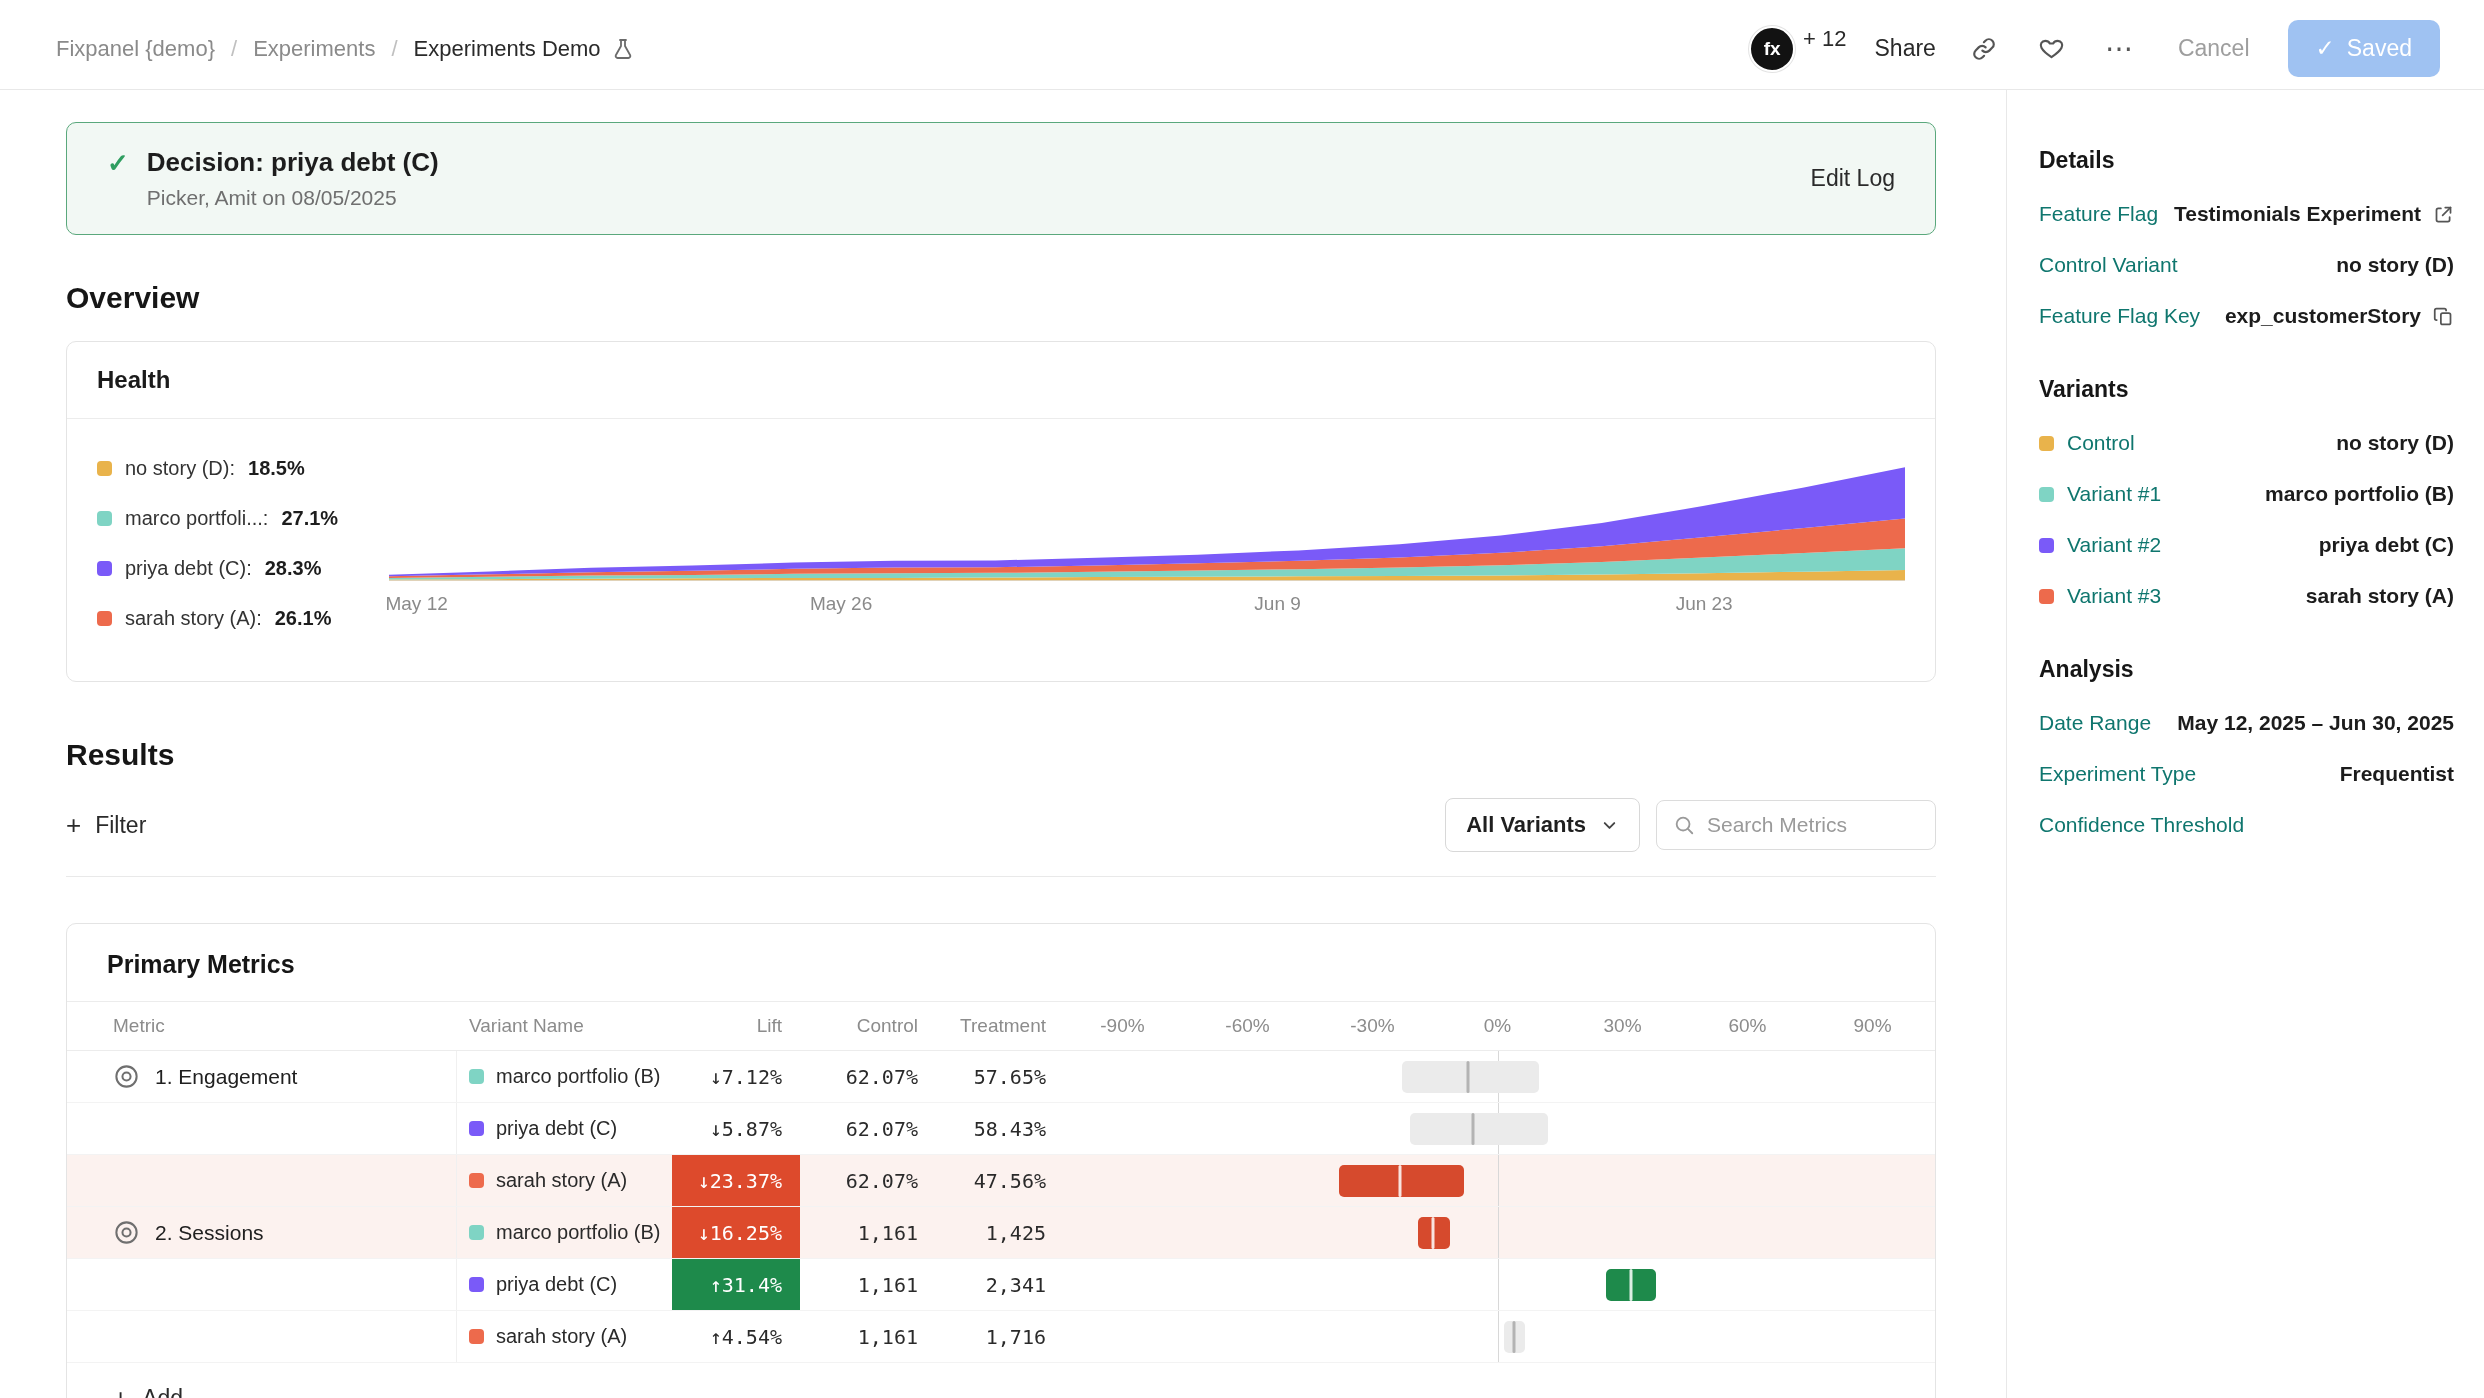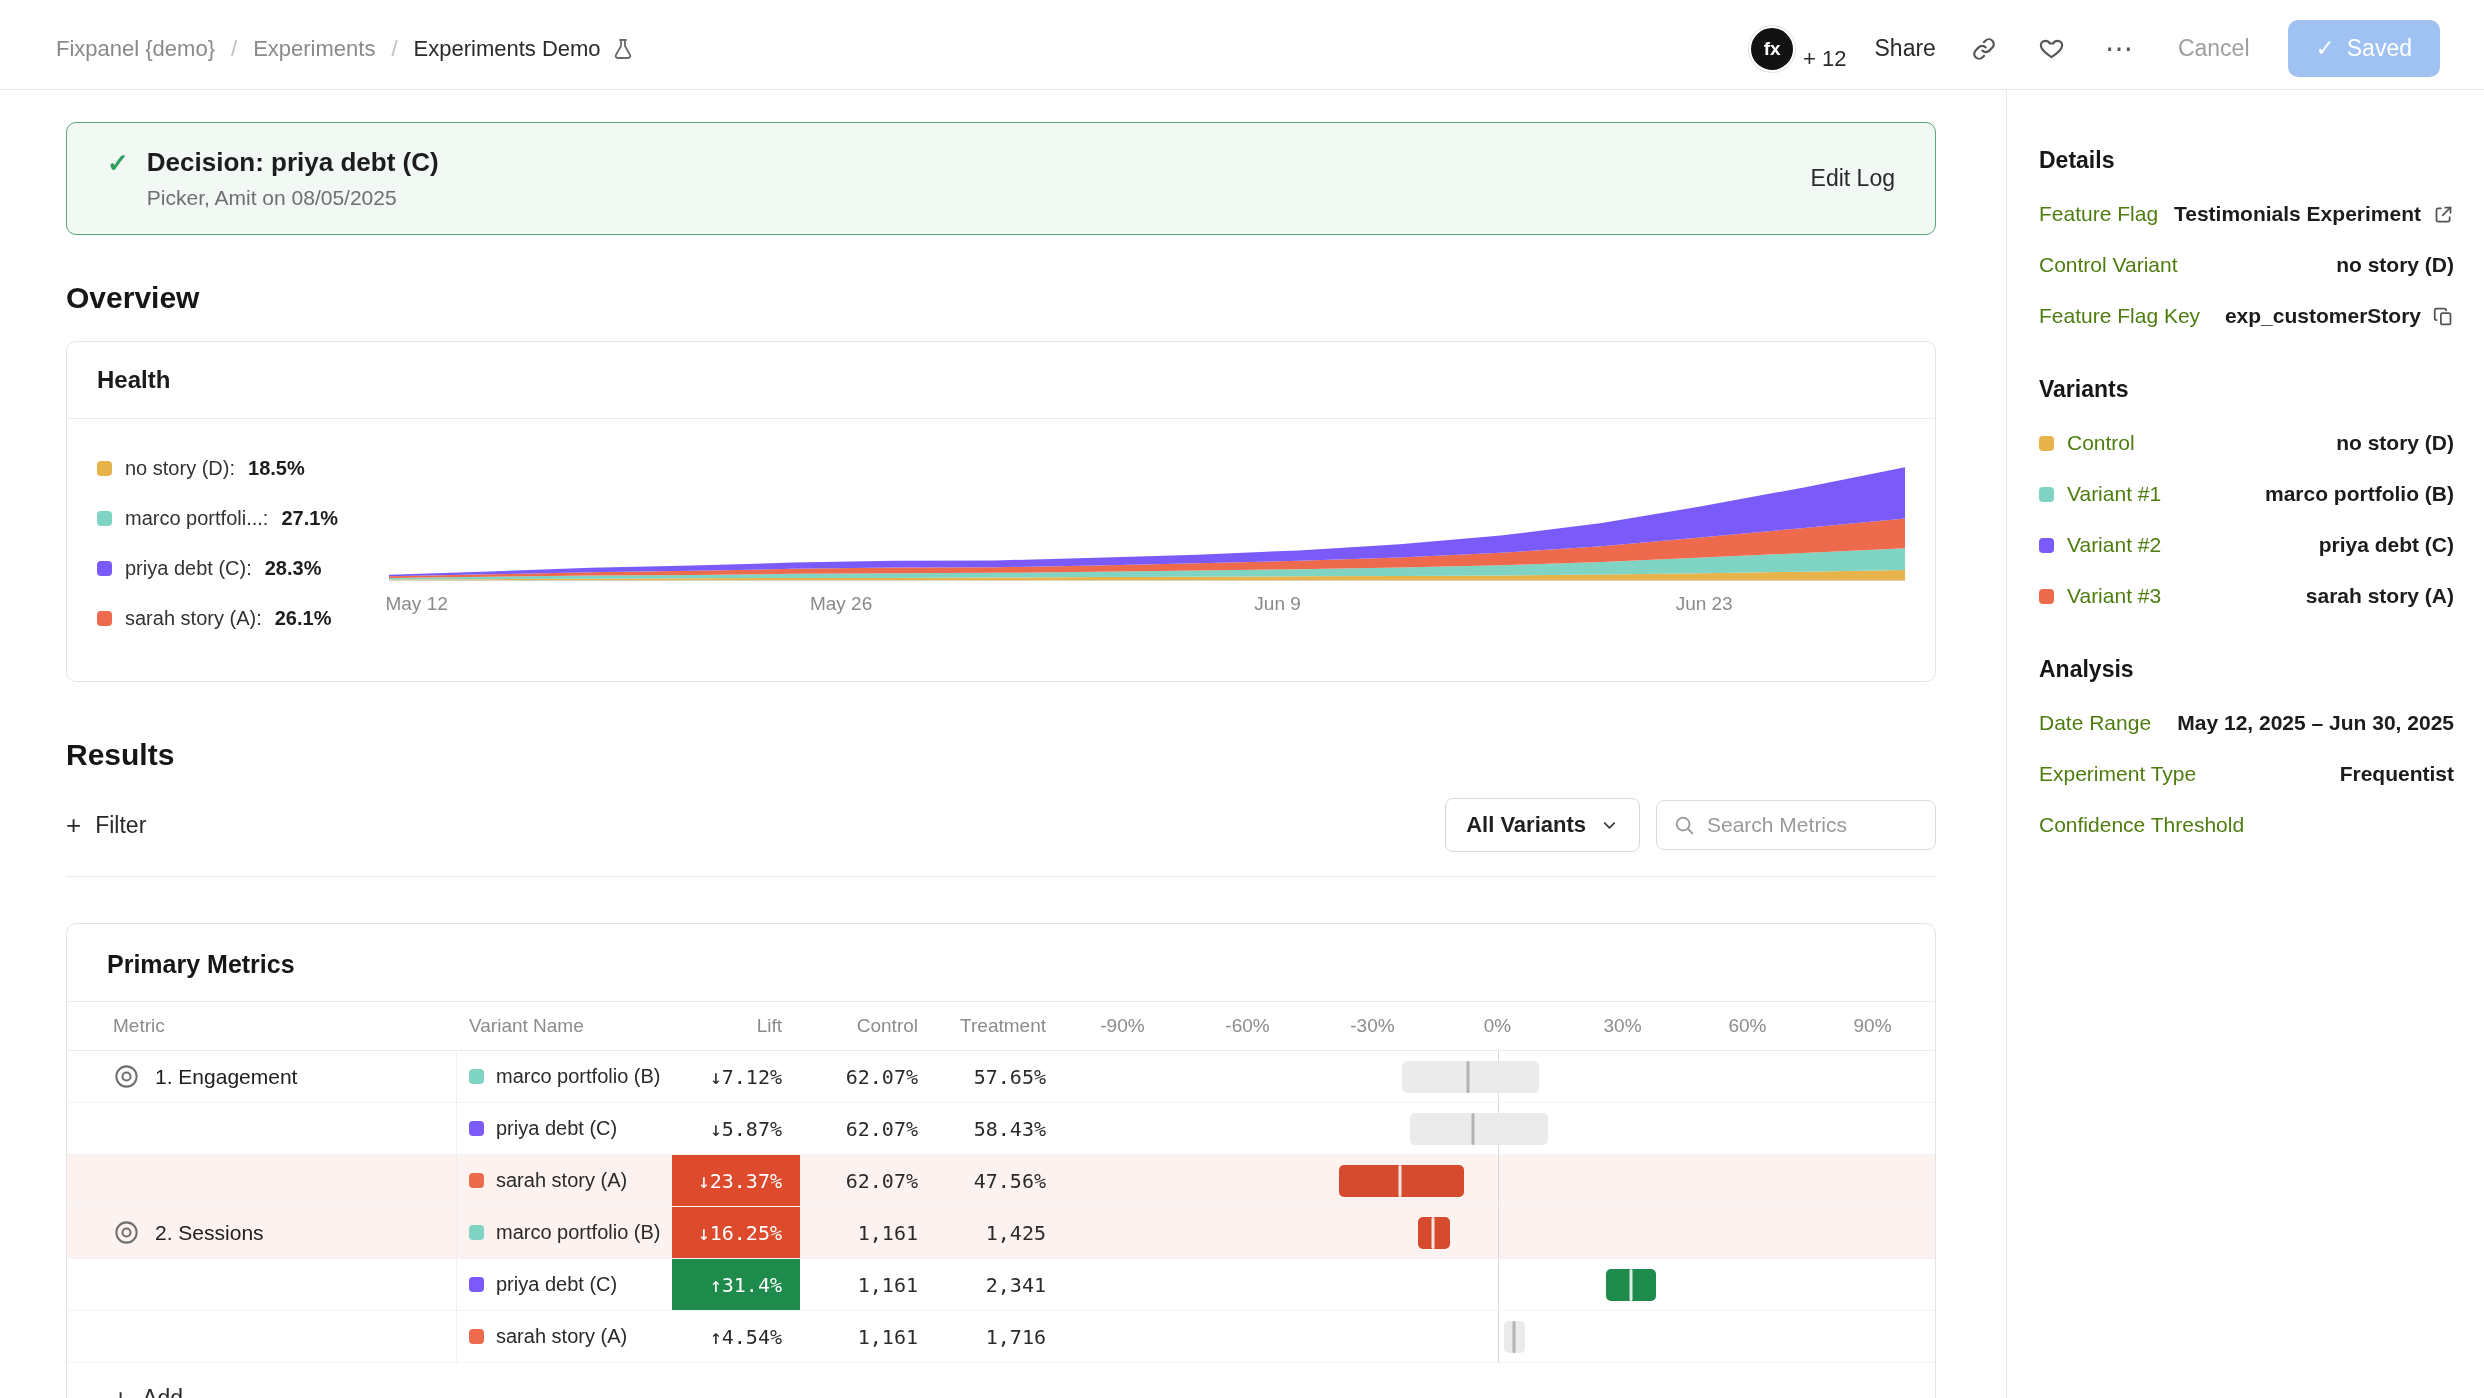"fx" .avatar-group { align-items: flex-end -> flex-start }
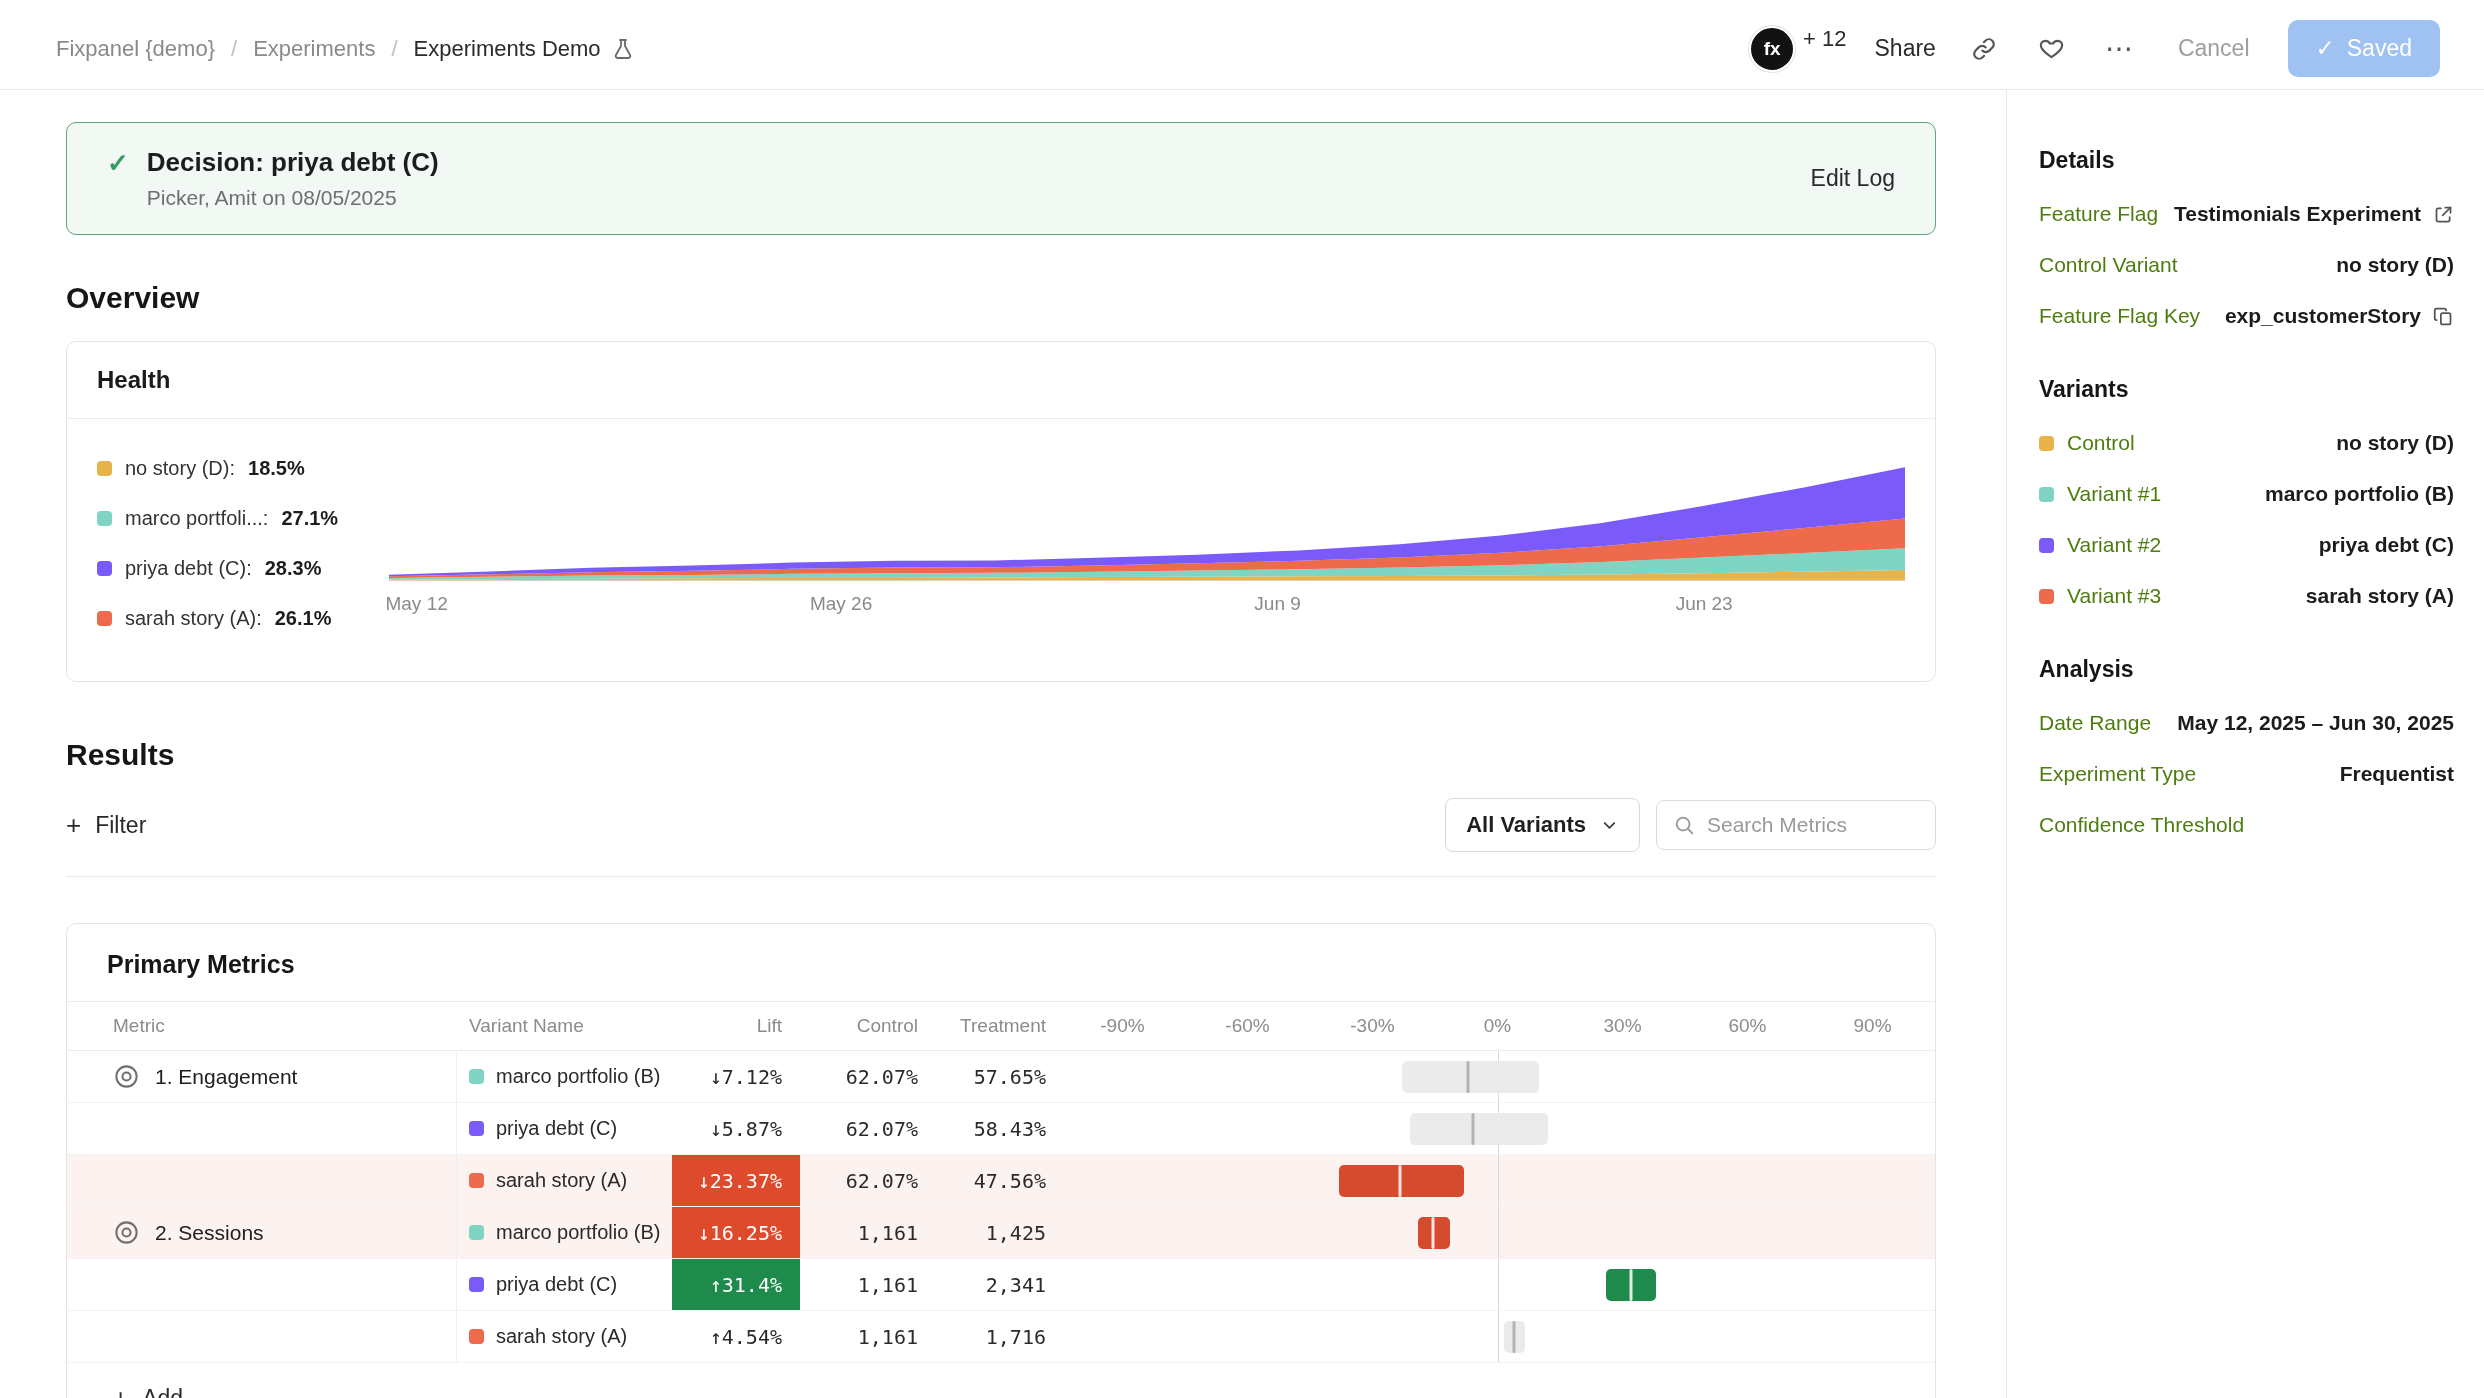"Feature Flag" .sb-label { color: #4d7c0f -> #0f766e }
